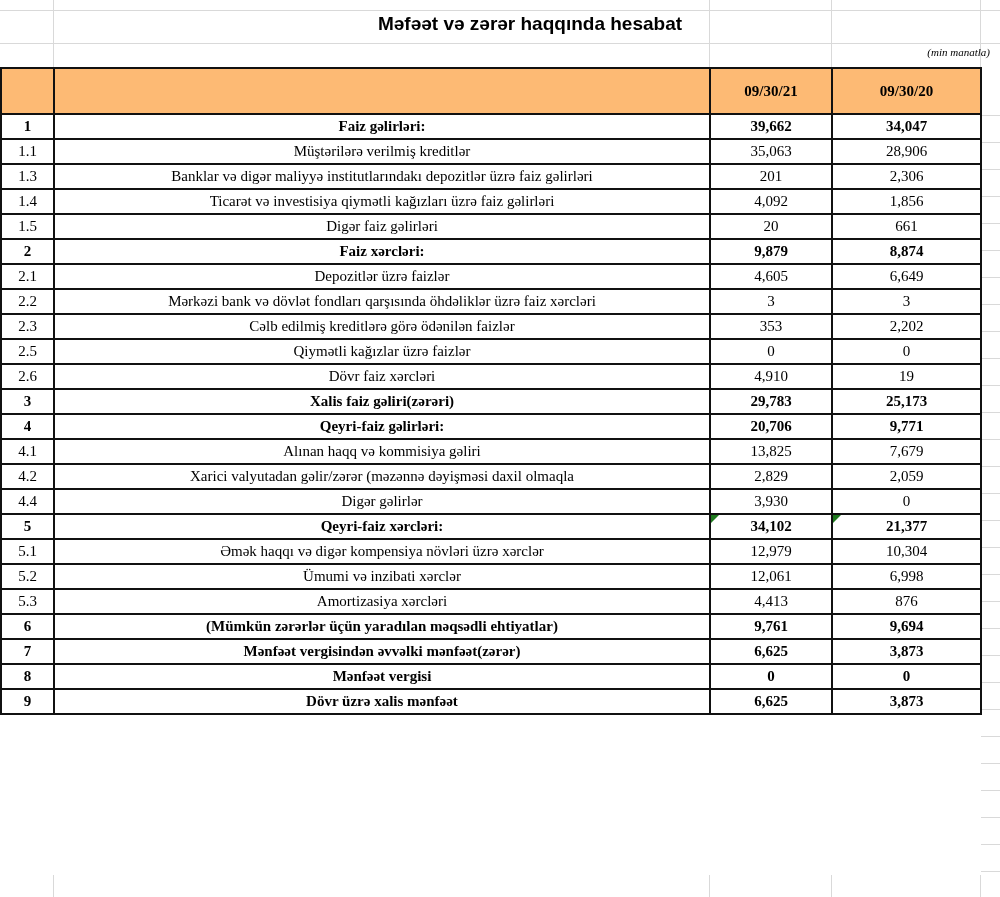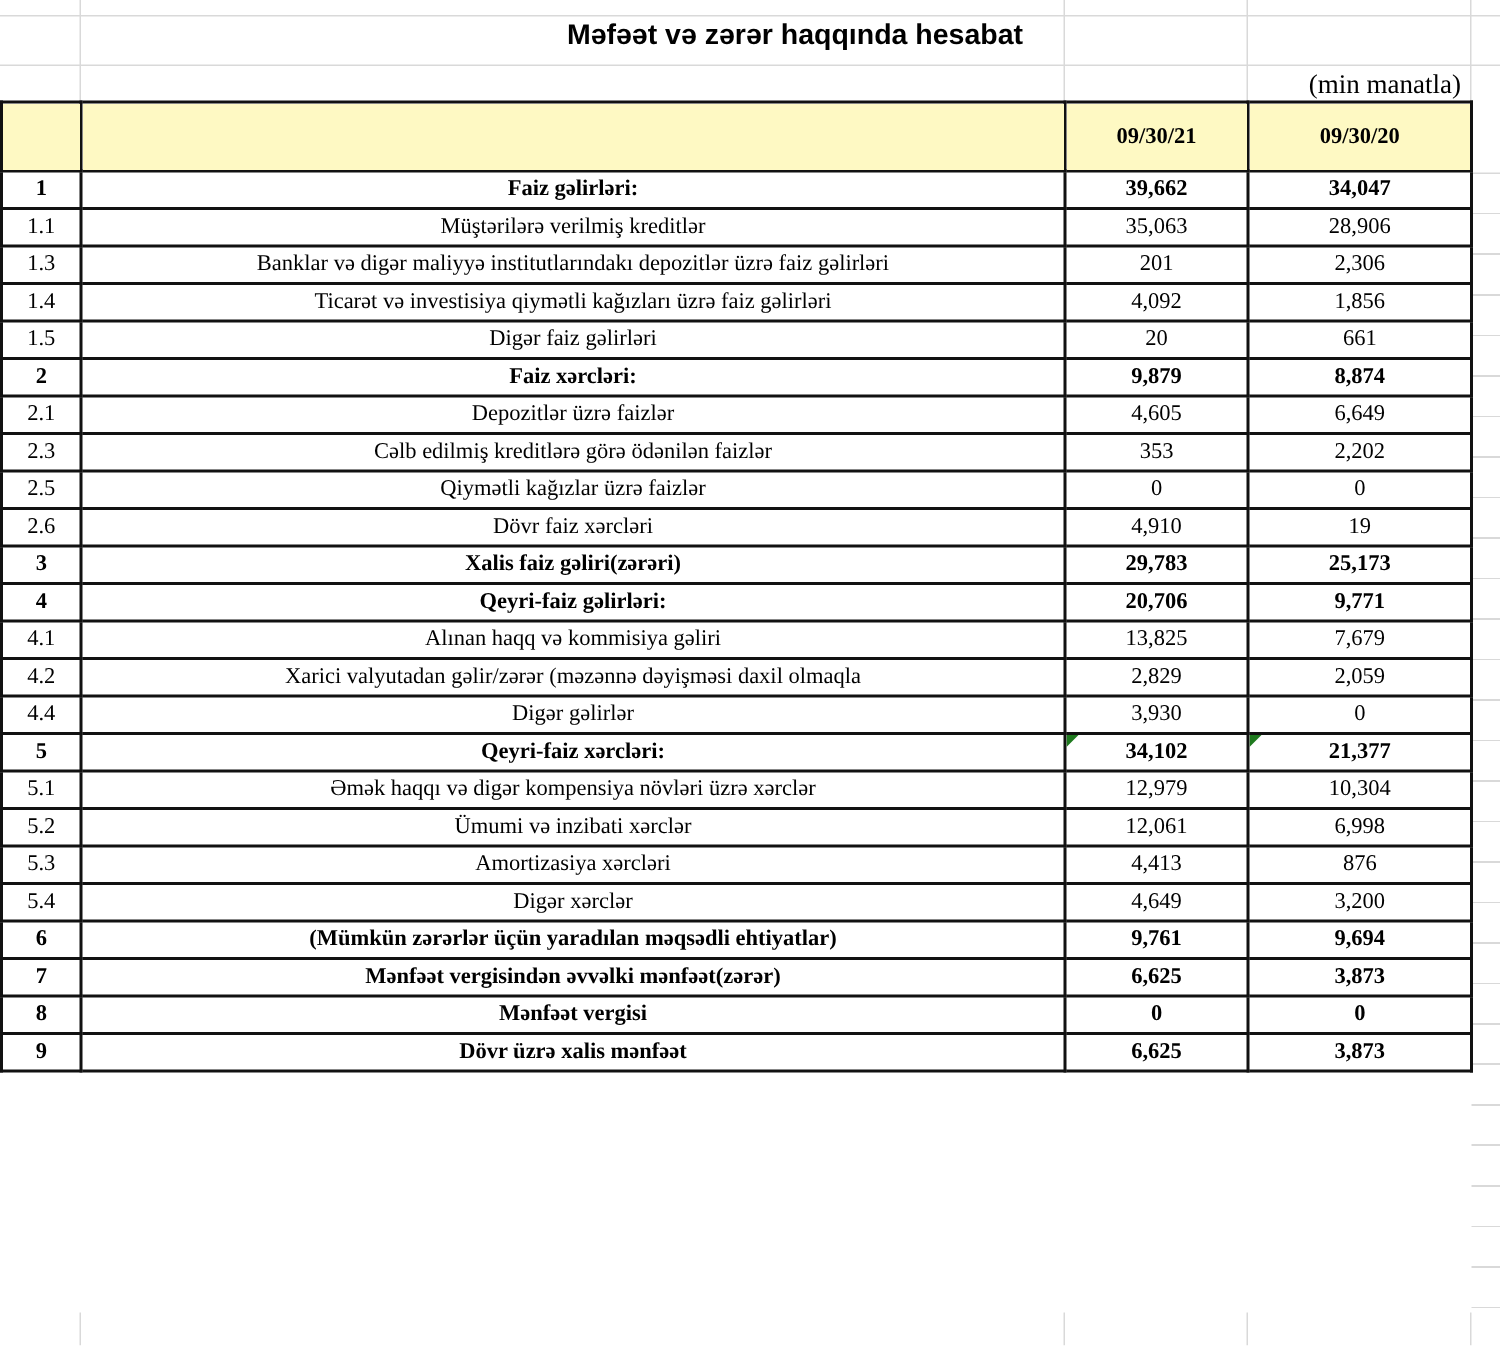"(min manatla)" .subtitle { font-size: 18px -> 11px; font-style: none -> italic; right: 26px -> 10px }
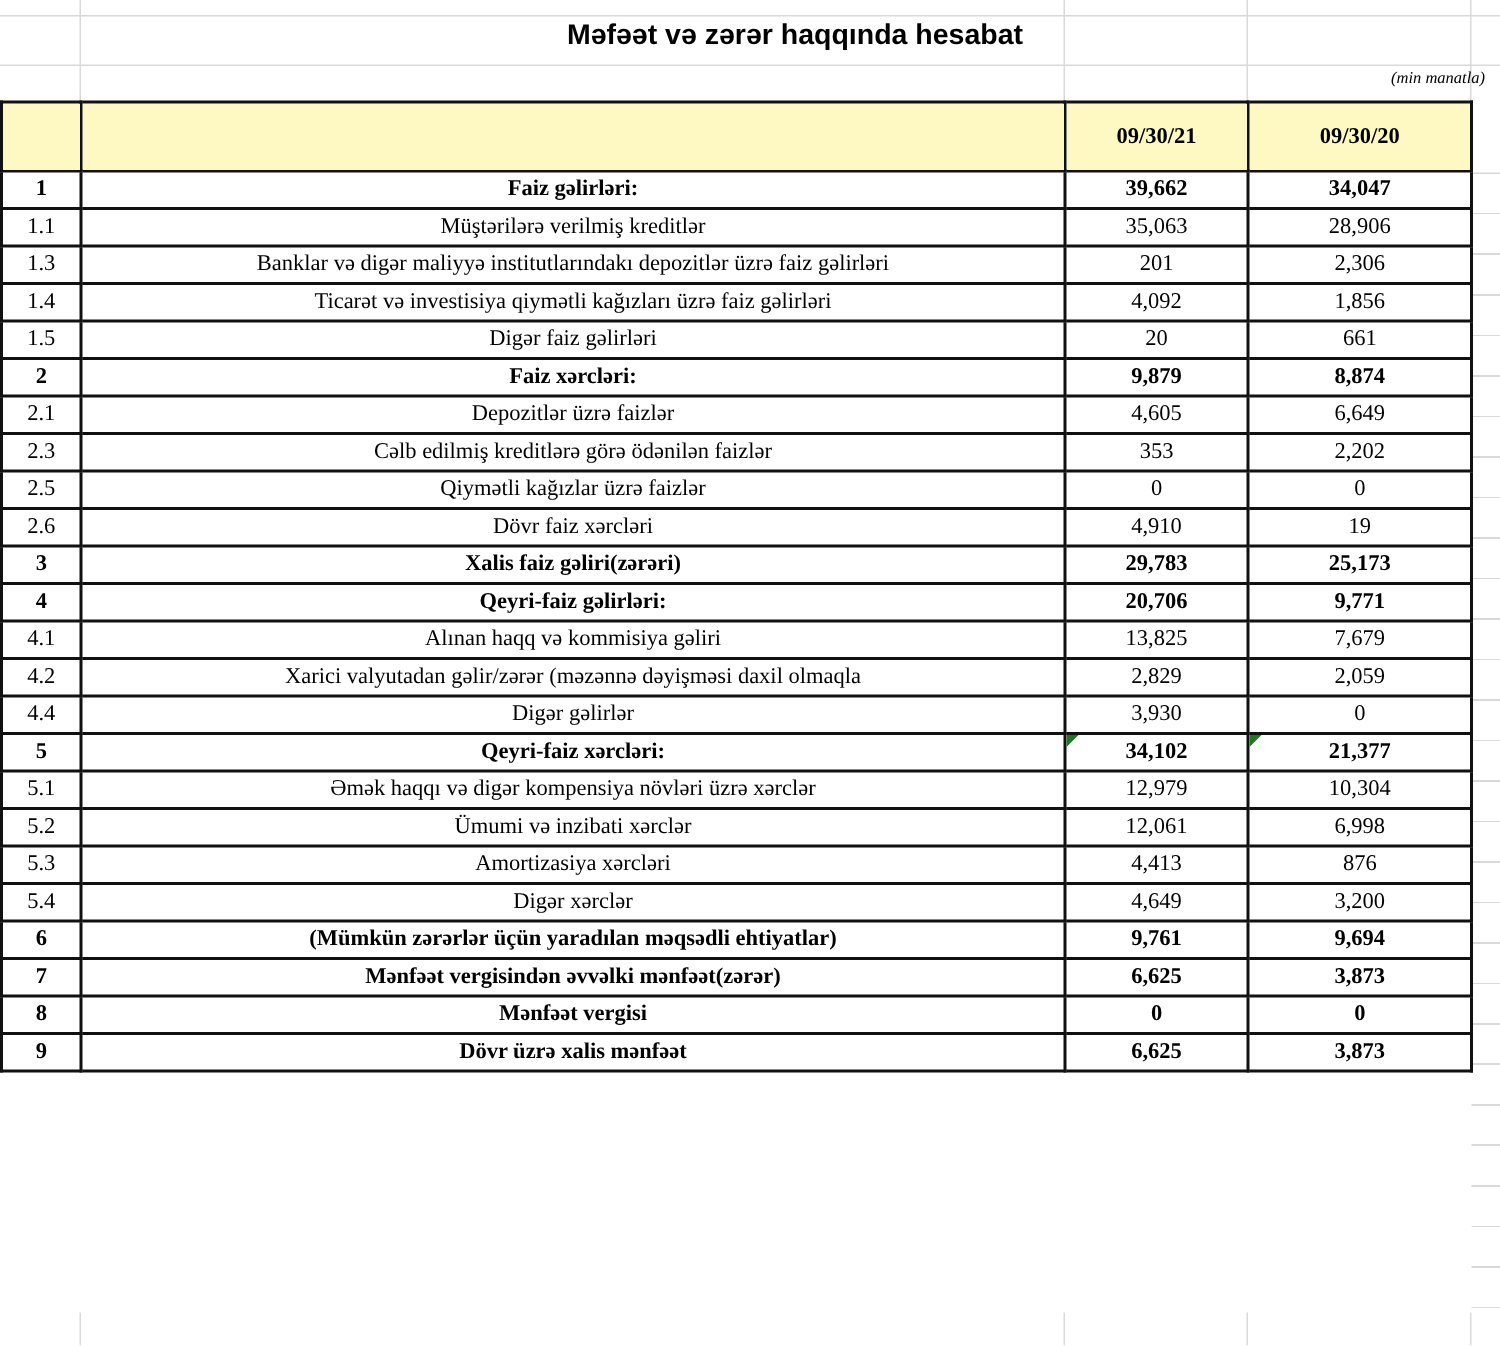"09/30/21" table.report thead th { background: #fef9c3 -> #fdba74 }
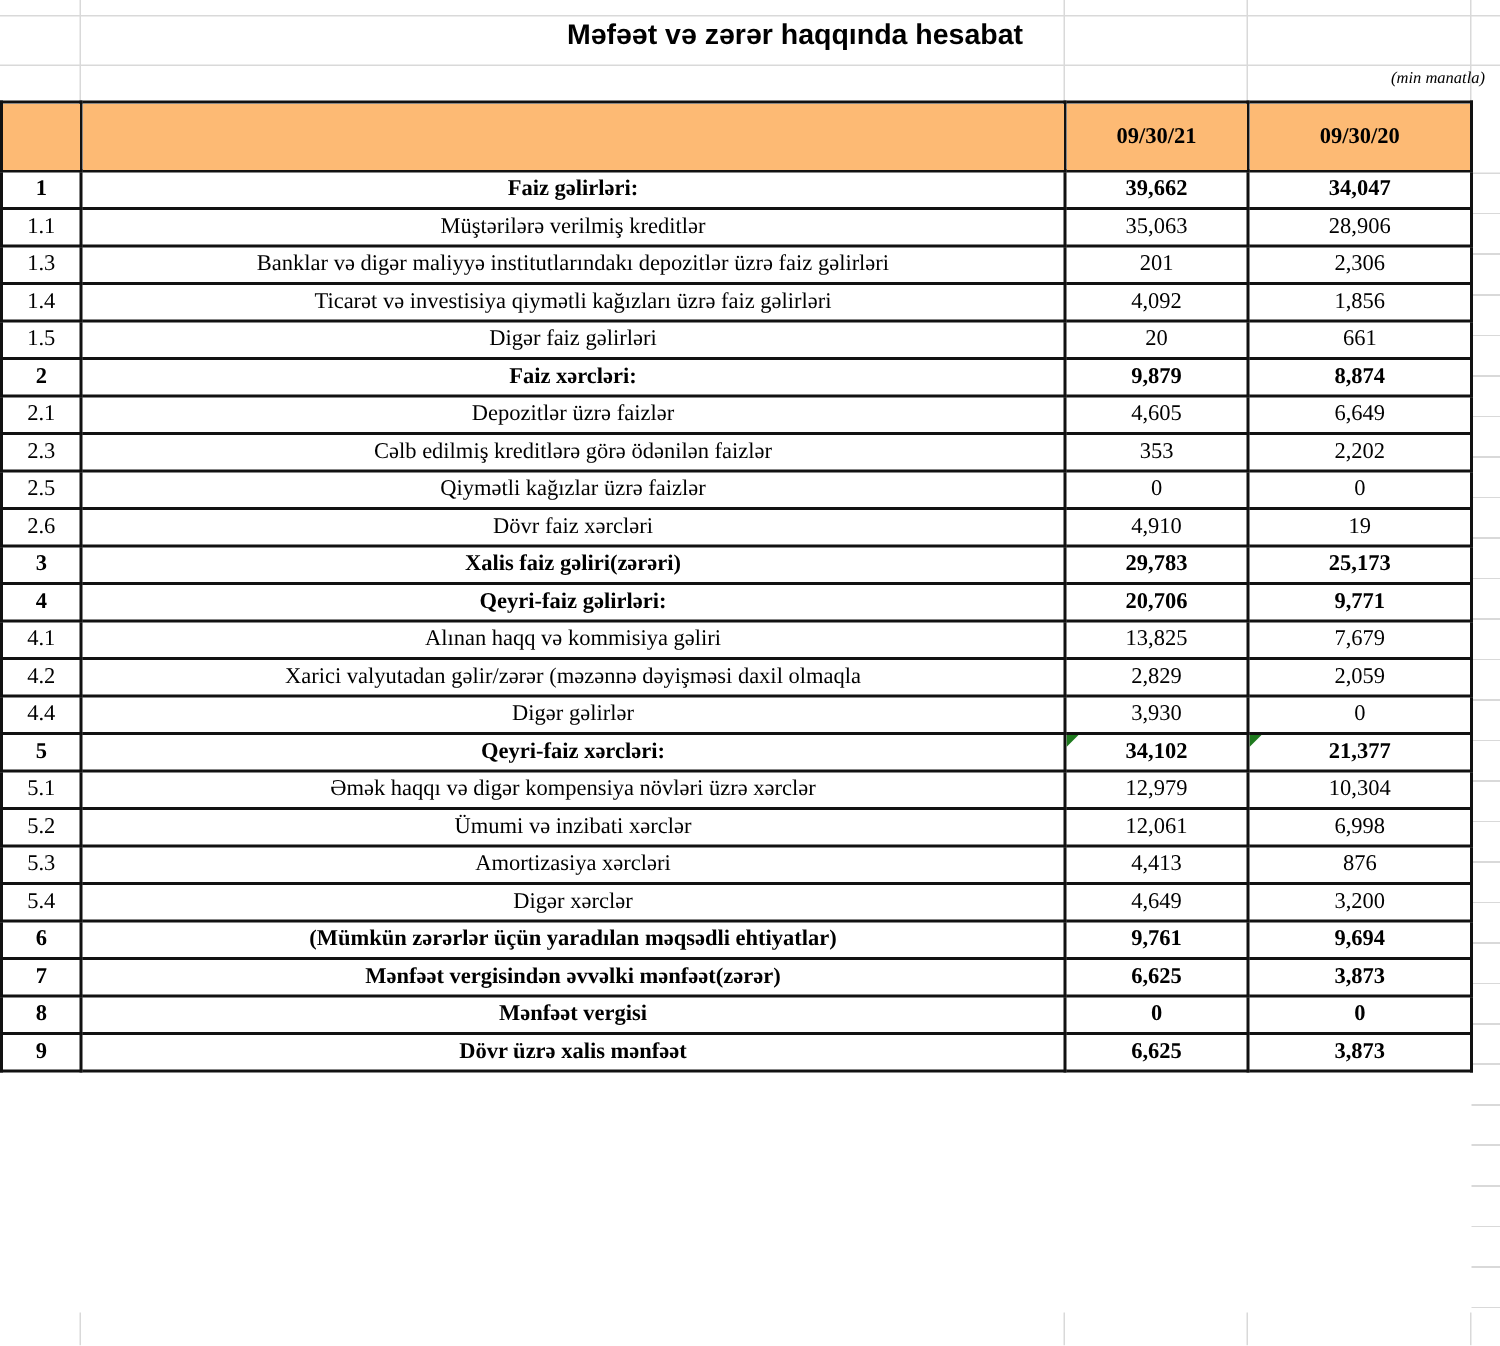"2.2" tr { html: none -> <tr> <td><span>2.2</span></td> <td><span>Mərkəzi bank və dövlət fondları qarşısında öhdəliklər üzrə faiz xərcləri</span></td> <td><span>3</span></td> <td><span>3</span></td> </tr> }
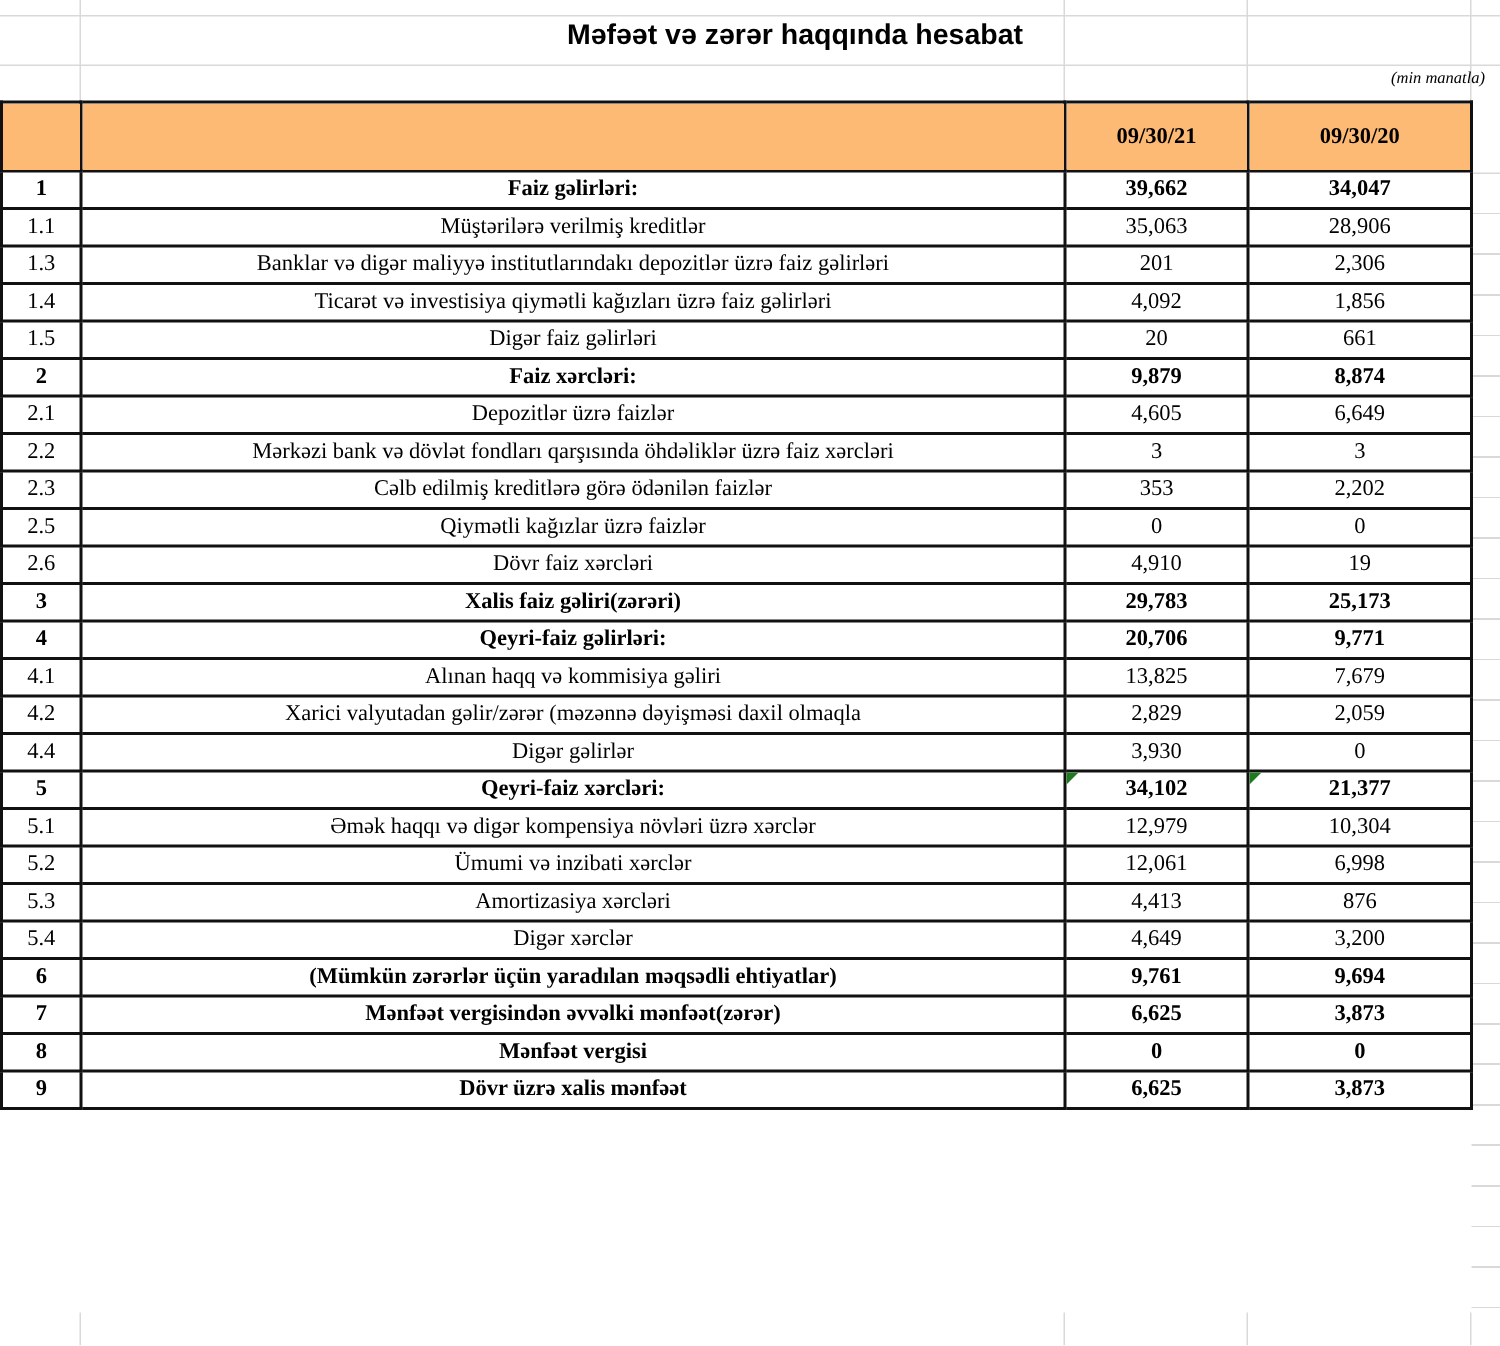"5.4" tr { html: <tr> <td><span>5.4</span></td> <td><span>Digər xərclər</span></td> <td><span>4,649</span></td> <td><span>3,200</span></td> </tr> -> none }
